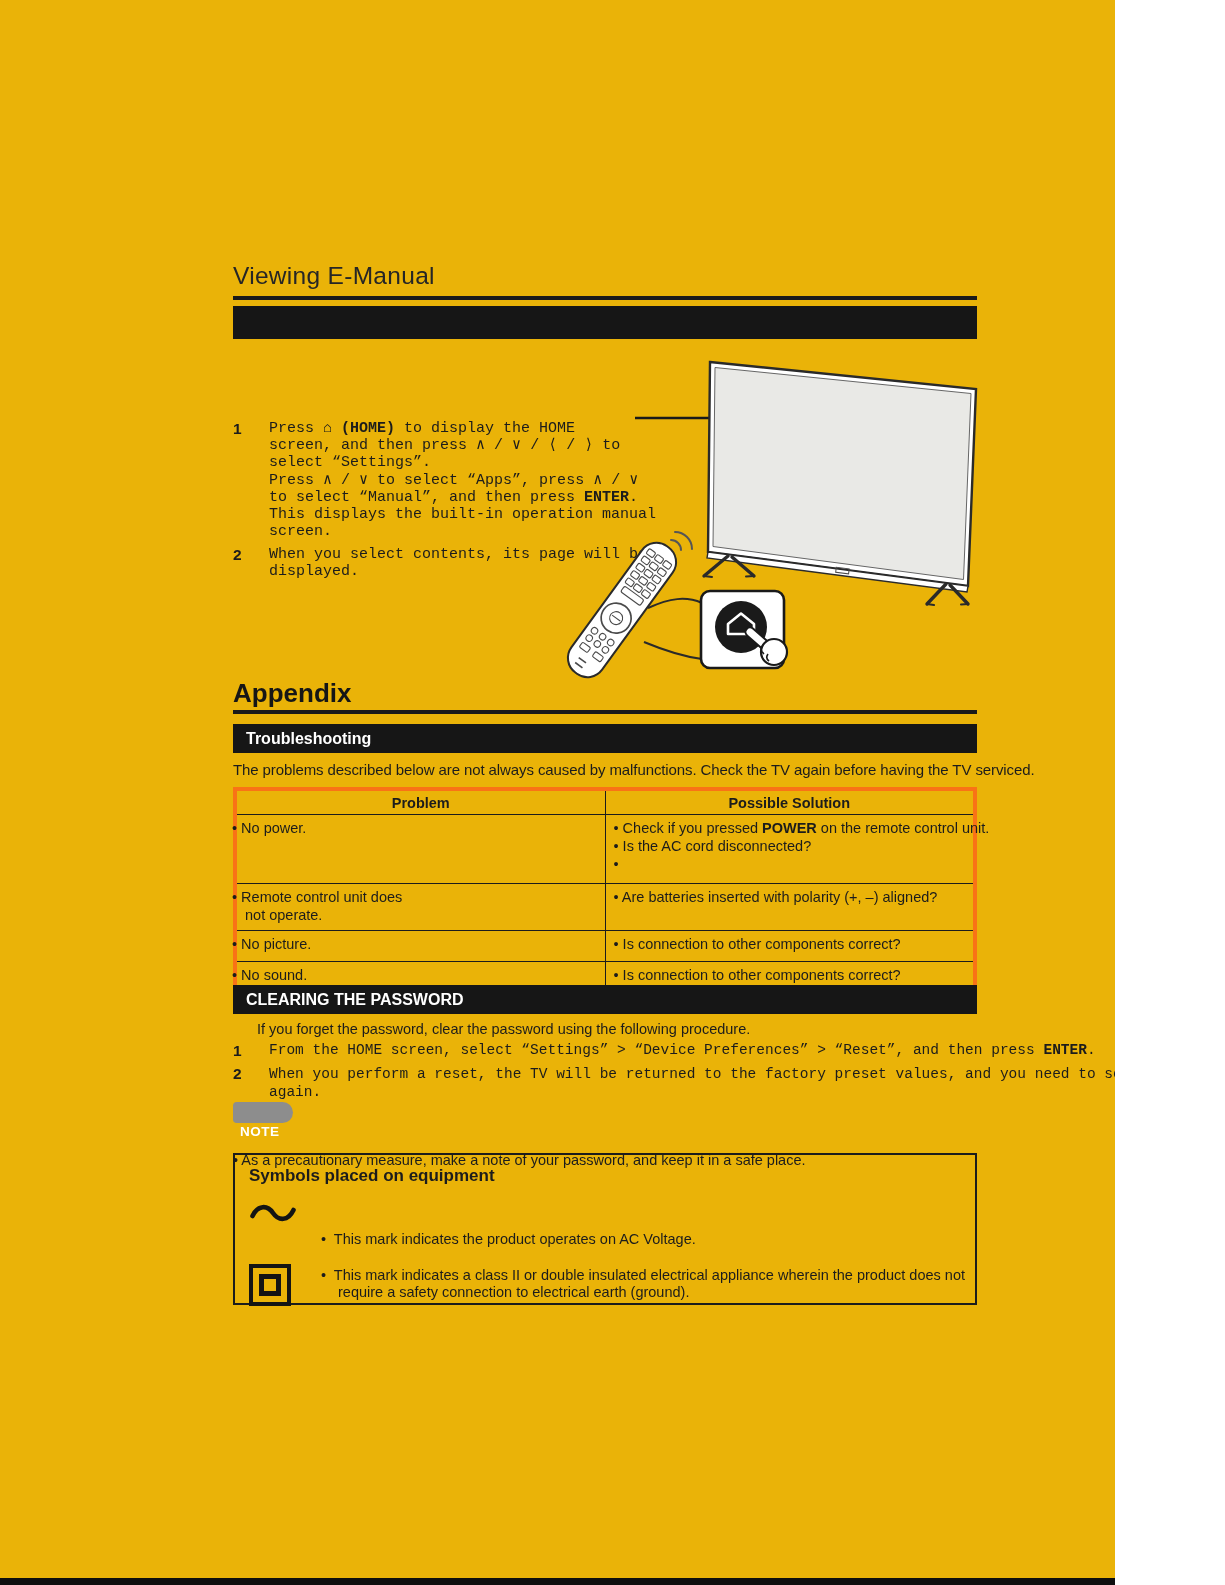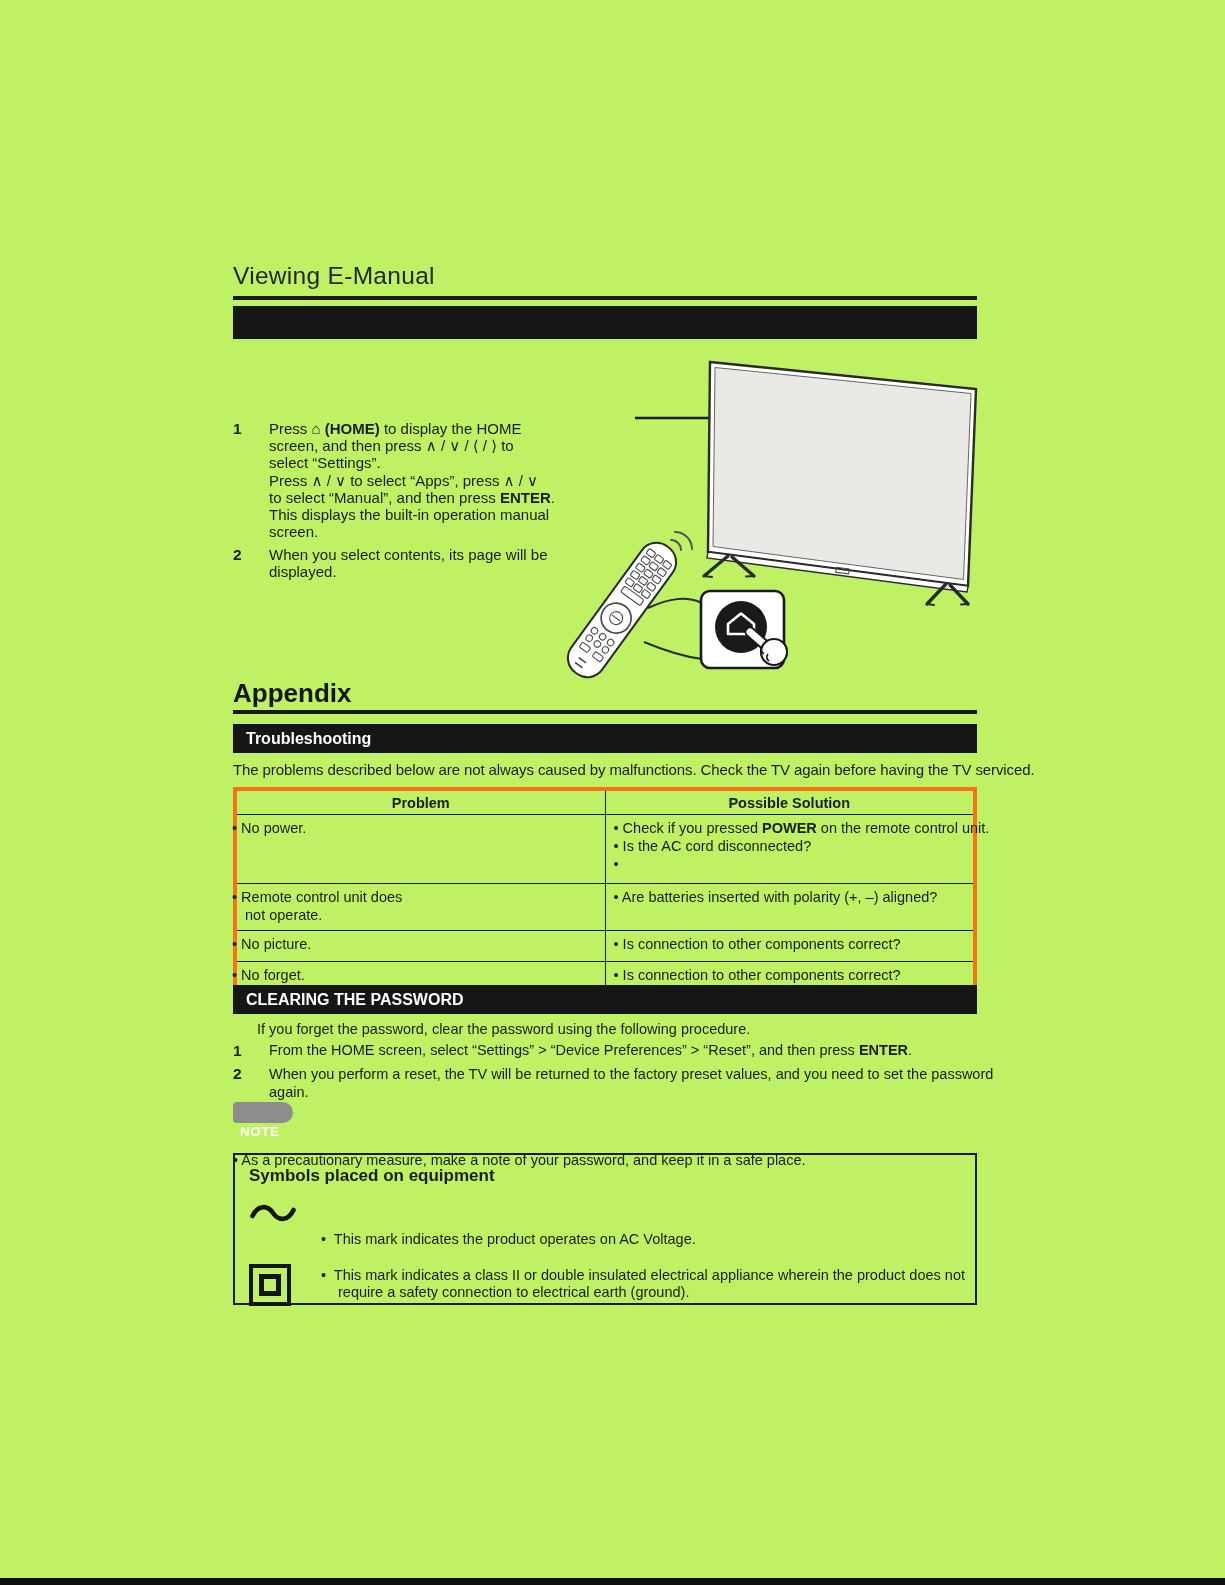"Viewing E-Manual" .page { background: #bef264 -> #eab308; width: 1225px -> 1115px }
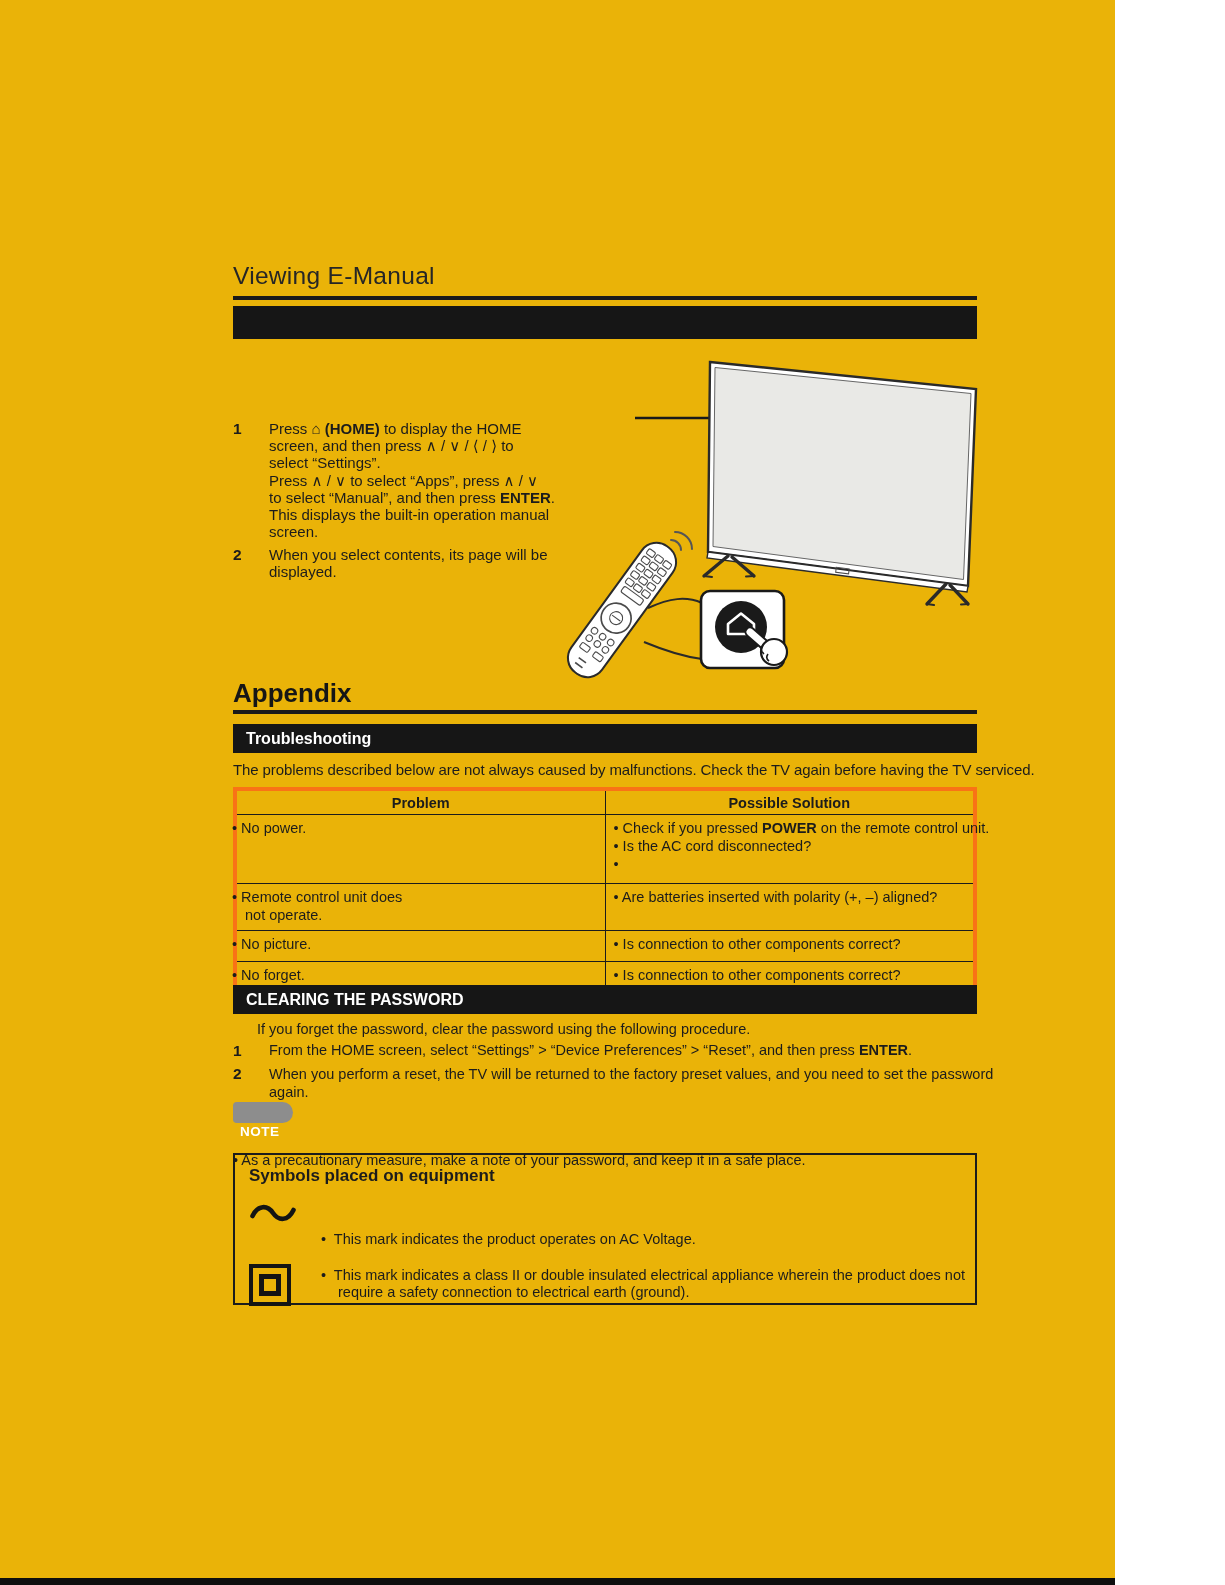"Press ⌂ (HOME) to display" .step-txt { font-family: none -> Liberation Mono, monospace }
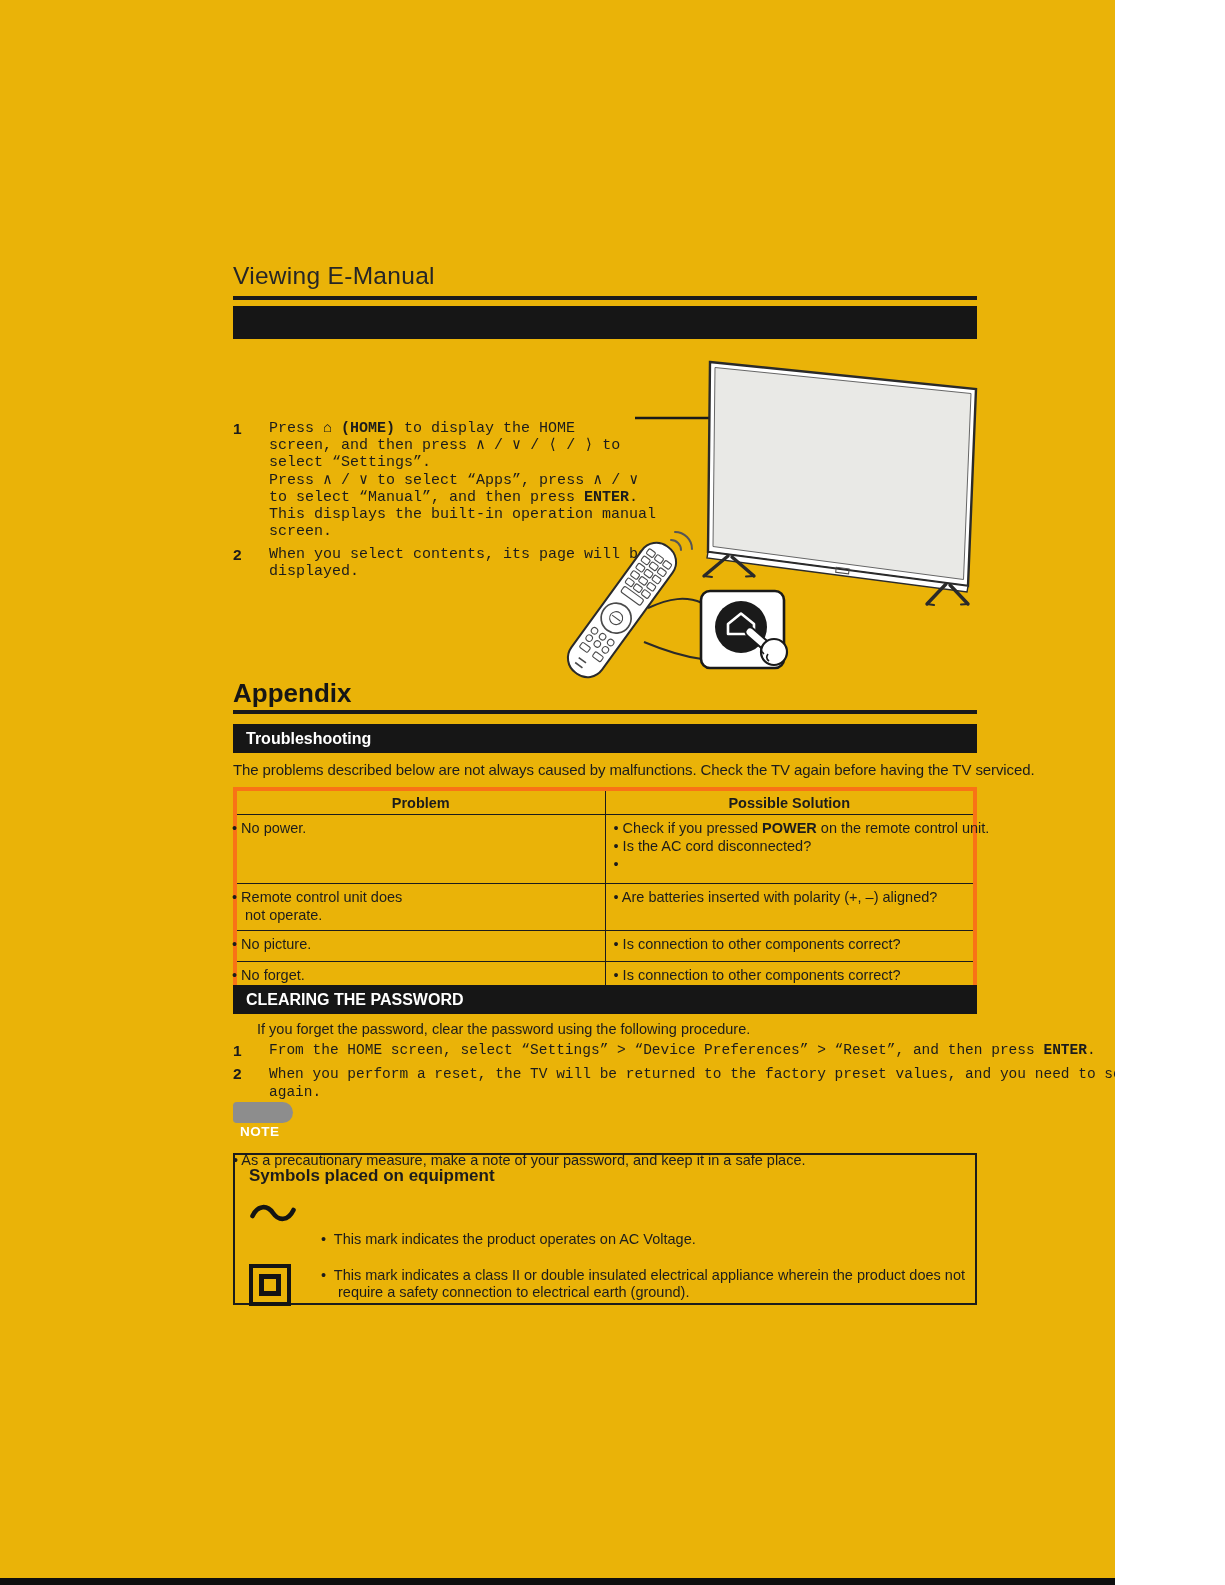"• No forget." span { text: forget -> sound }
